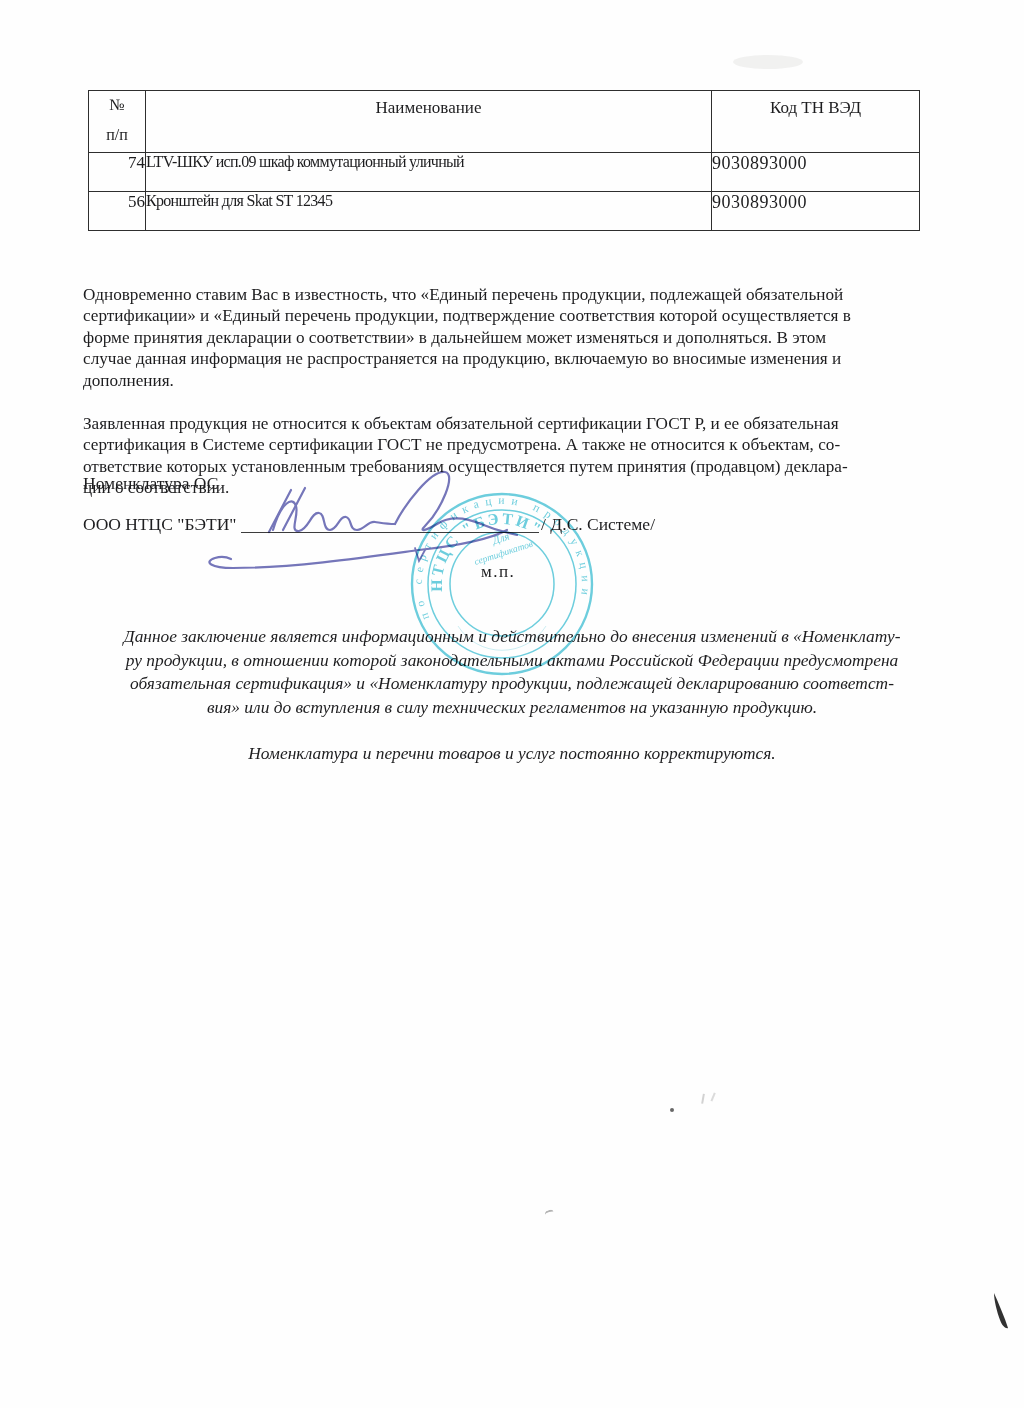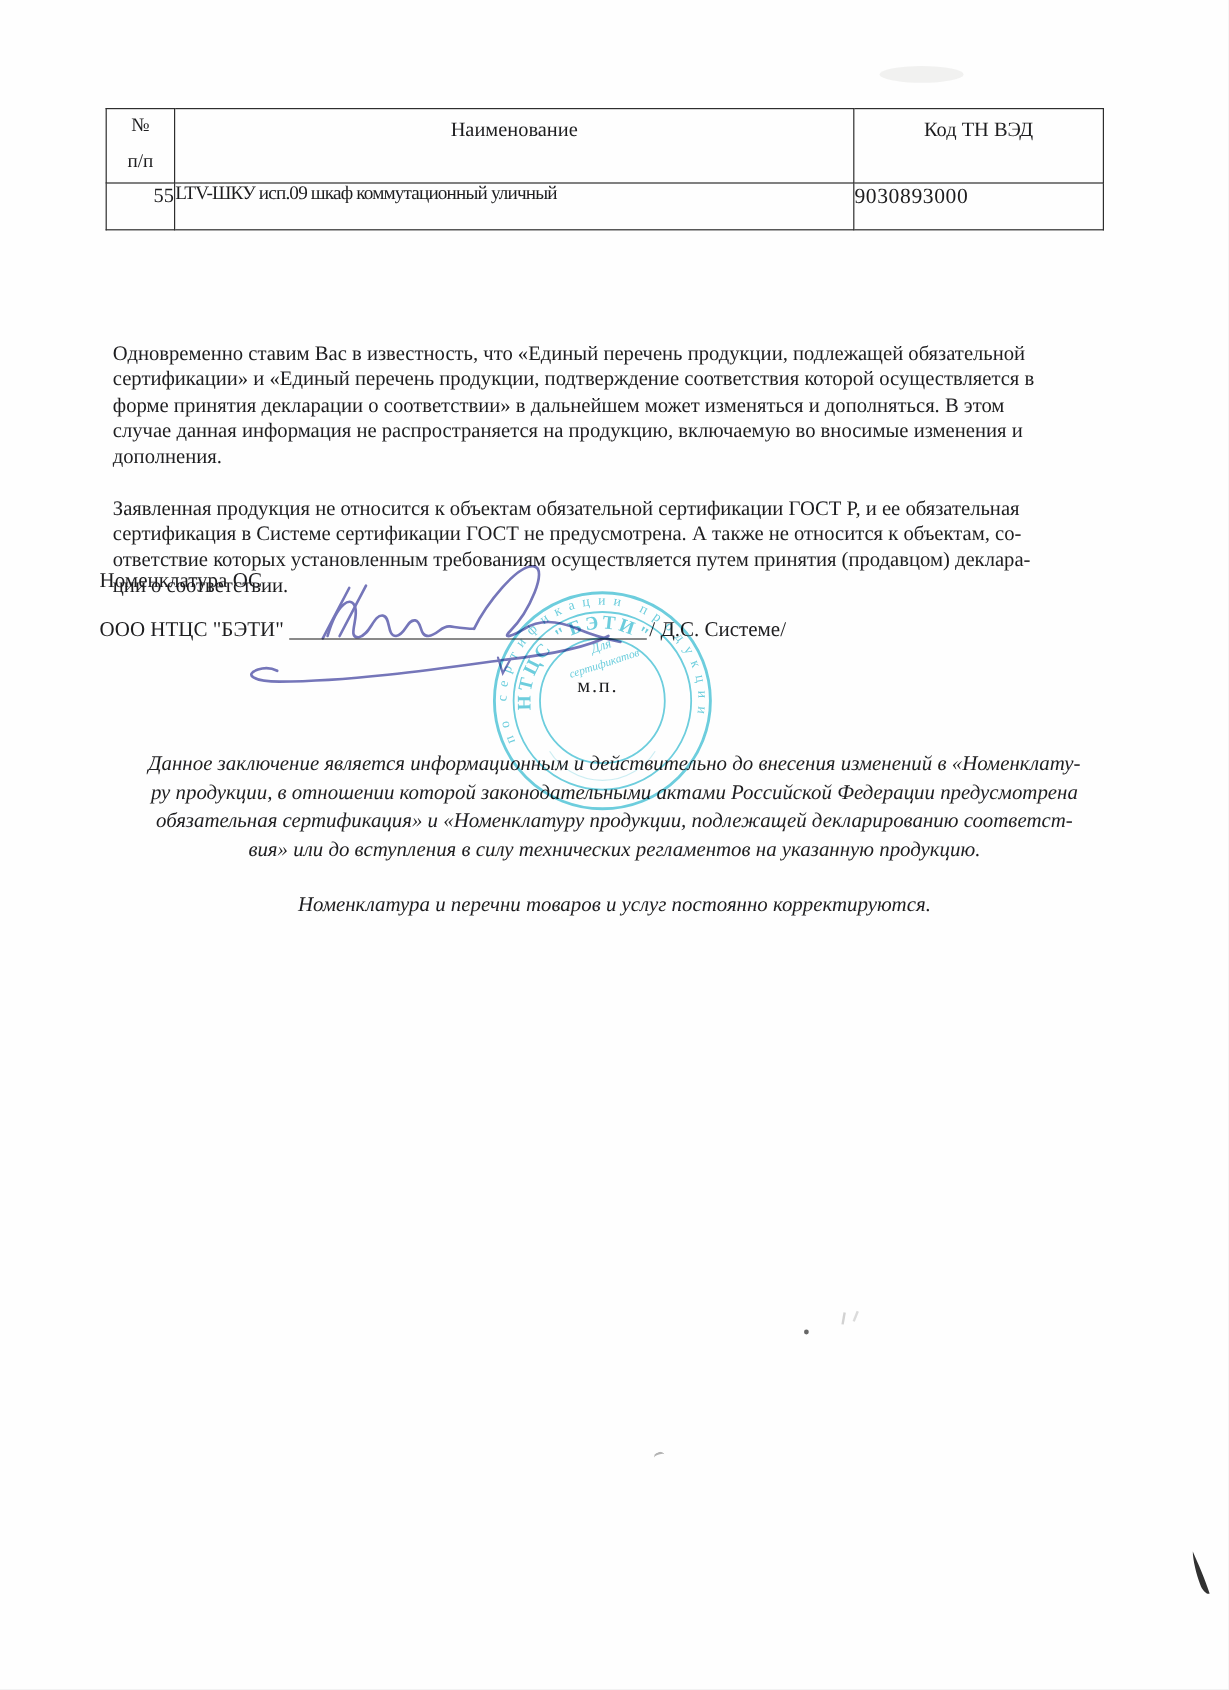"55" td.row-cell { text: 55 -> 74 }
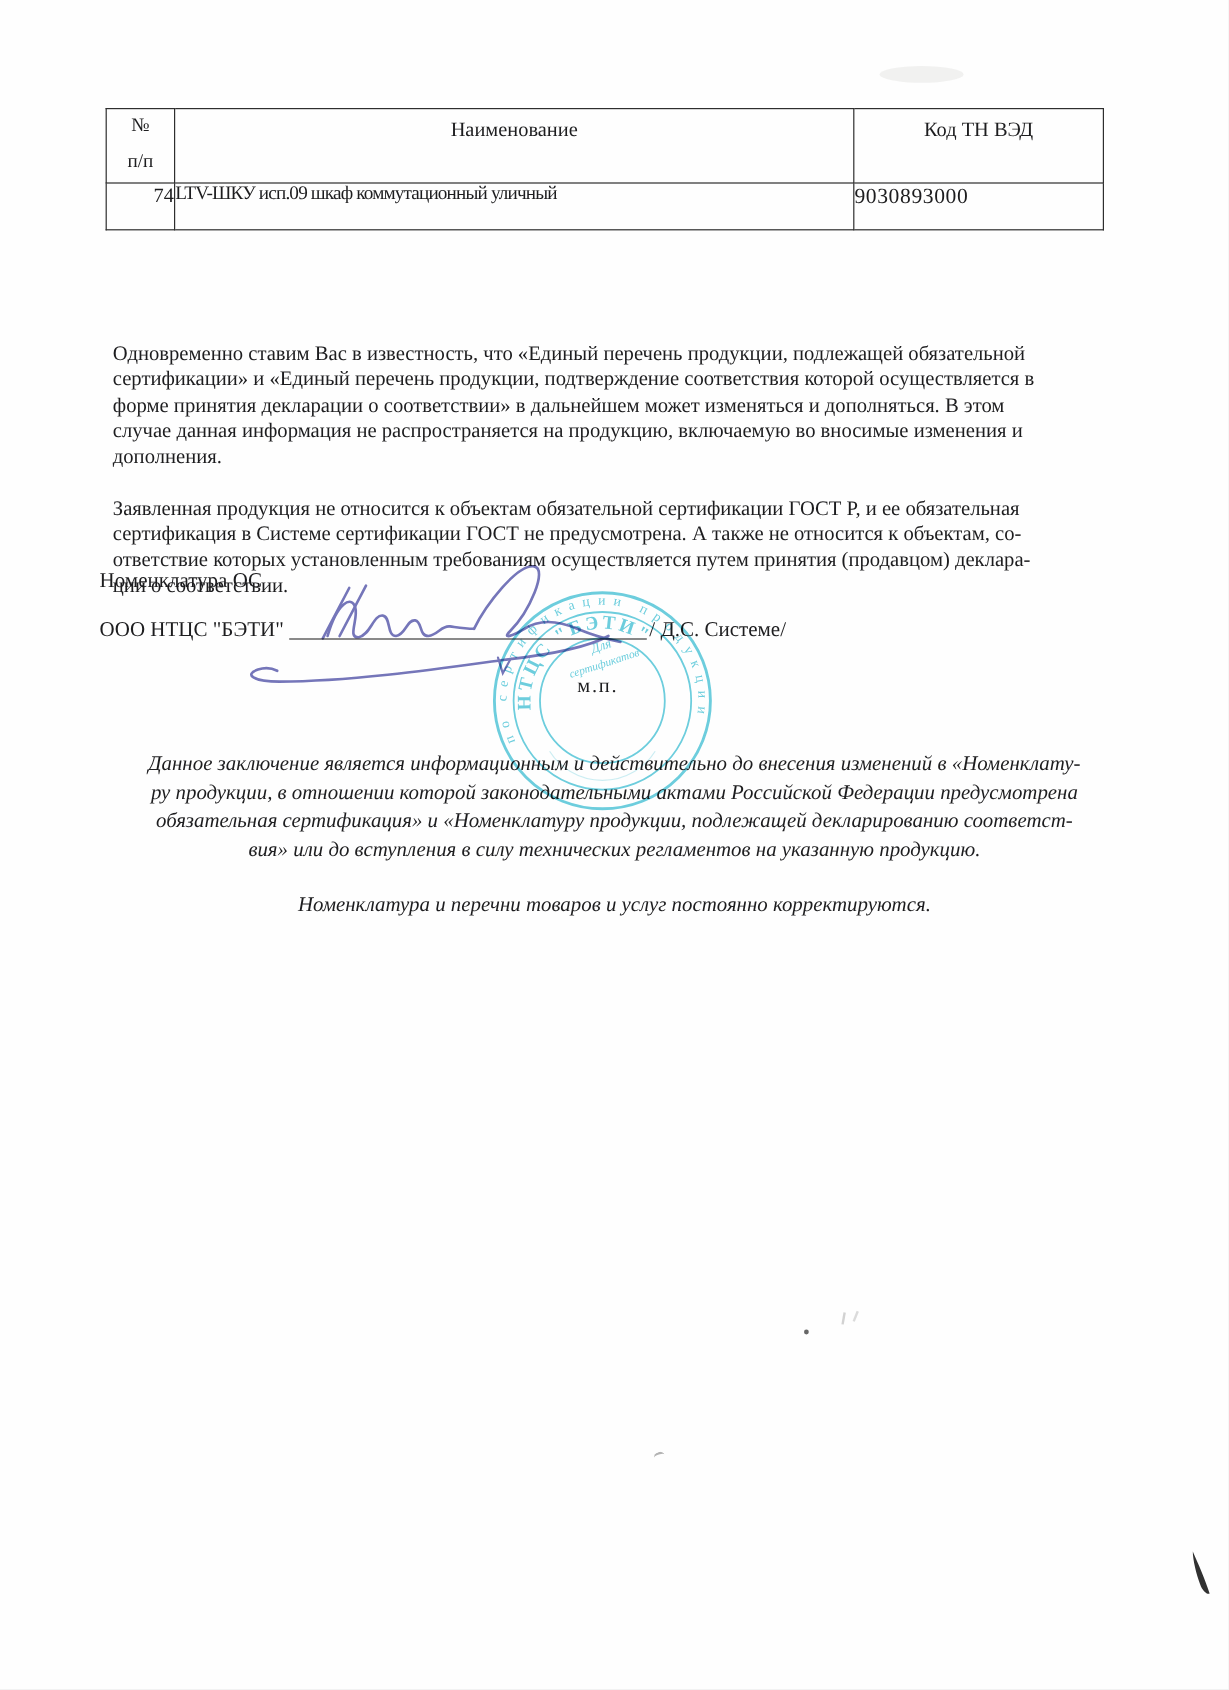"56" tr { html: none -> <tr> <td>56</td> <td>Кронштейн для Skat ST 12345</td> <td>9030893000</td> </tr> }
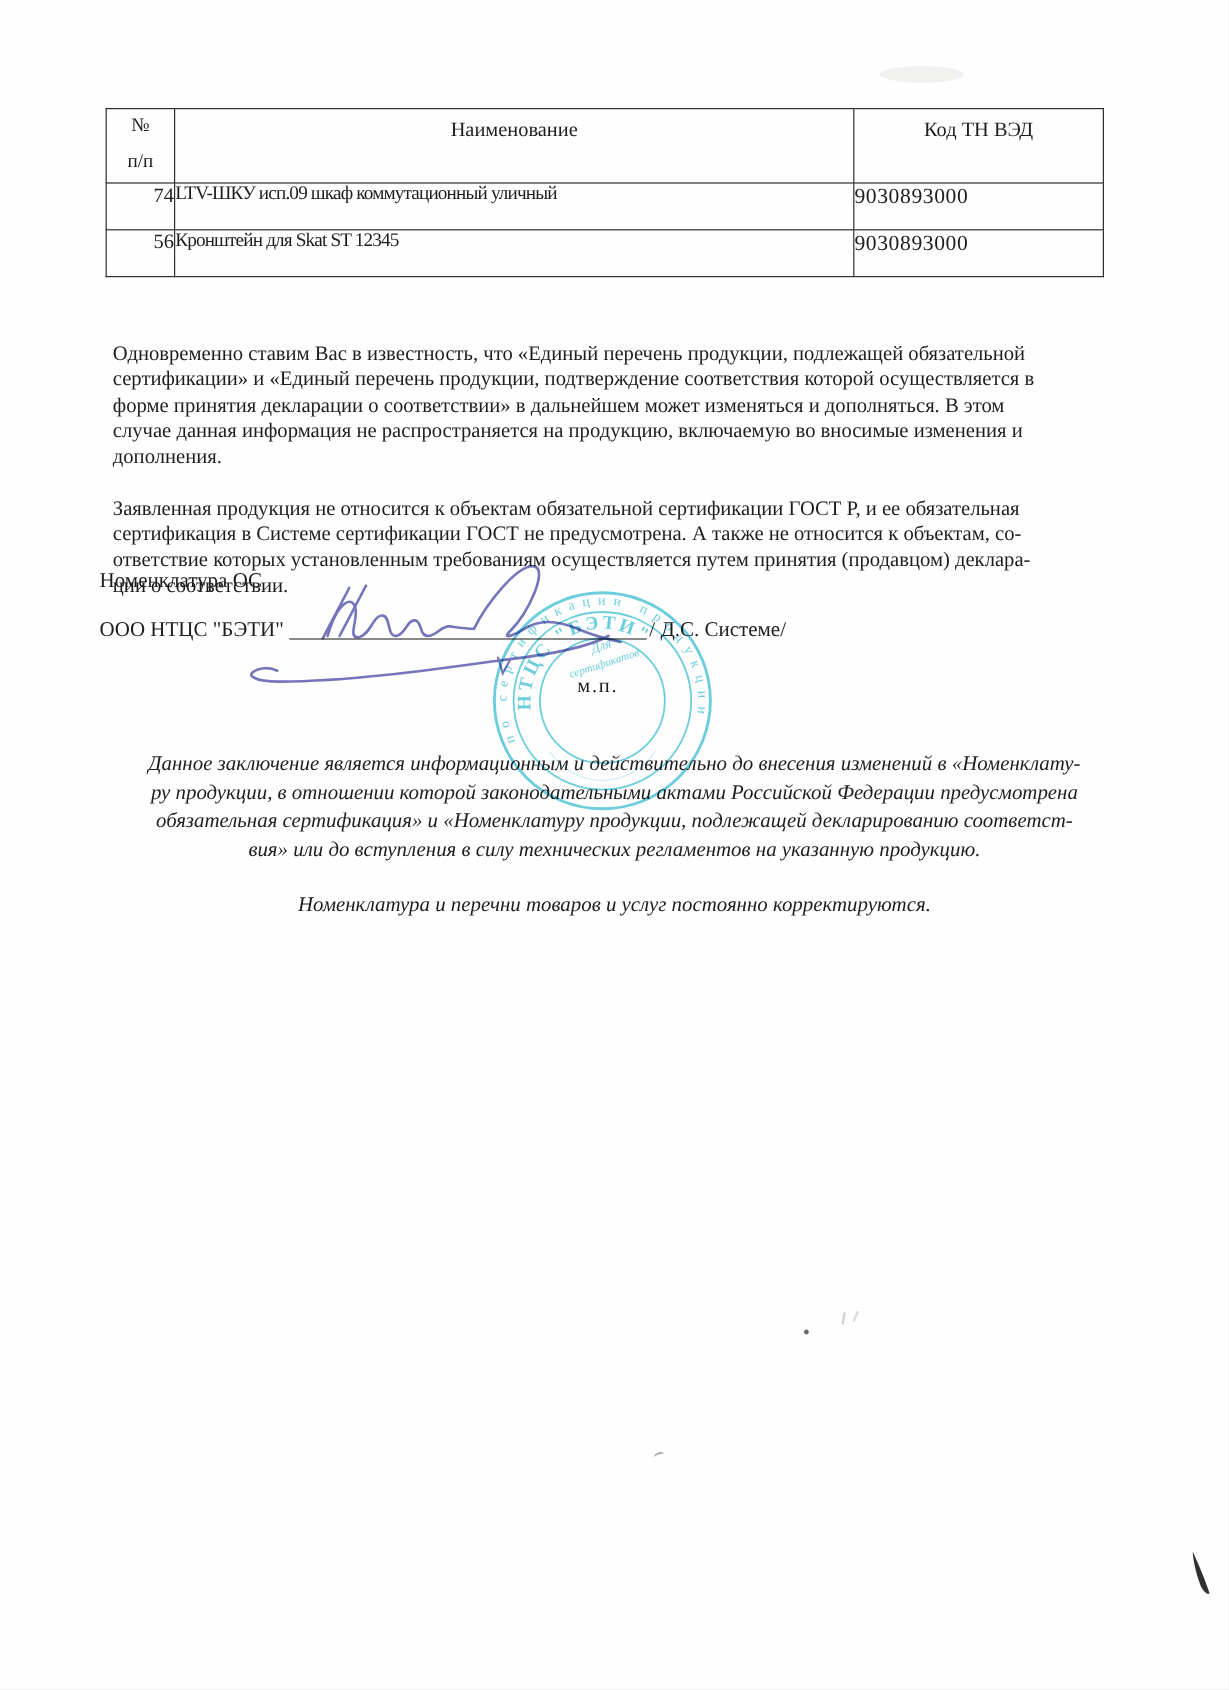"Одновременно ставим Вас в известность," .body-text { left: 94px -> 83px }
